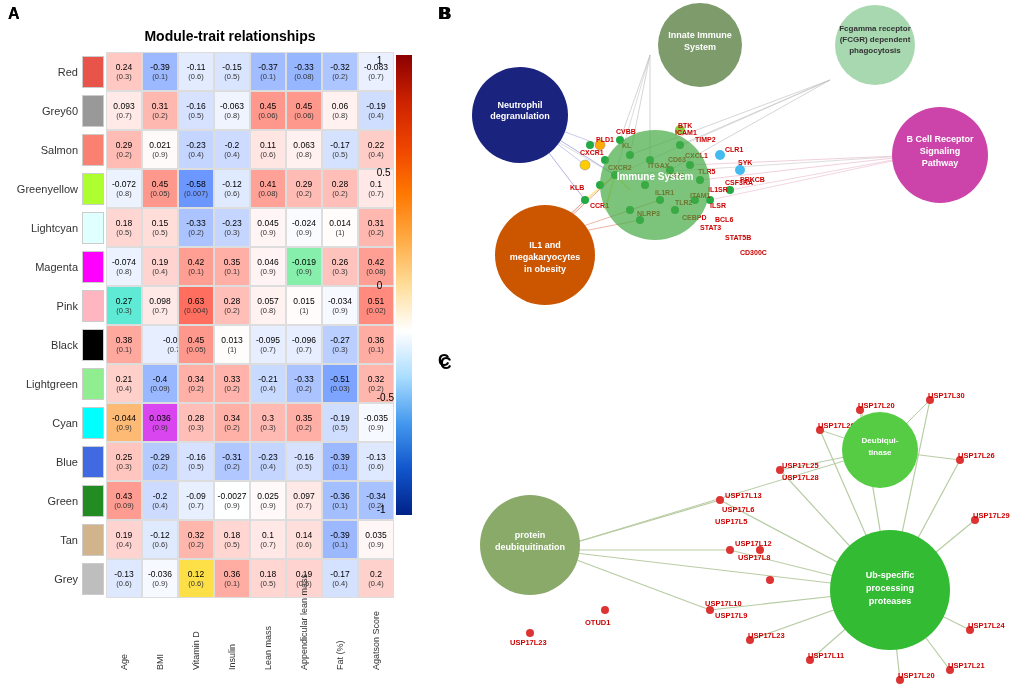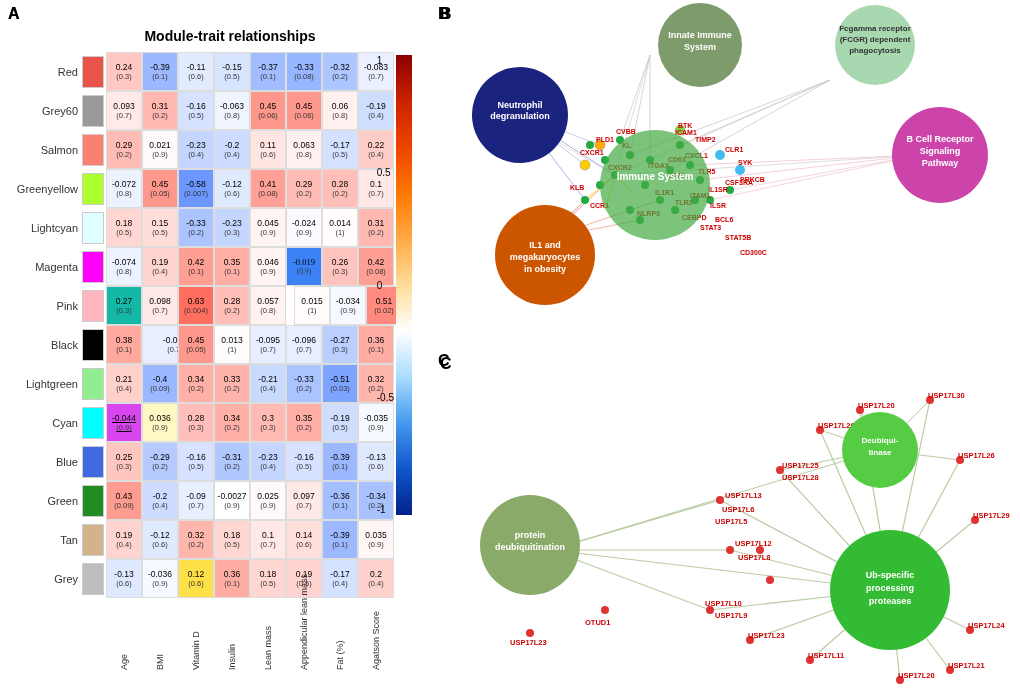"-0.019" div.heatmap-cell { background: #3b82f6 -> #86efac; font-family: Liberation Serif, serif -> none }
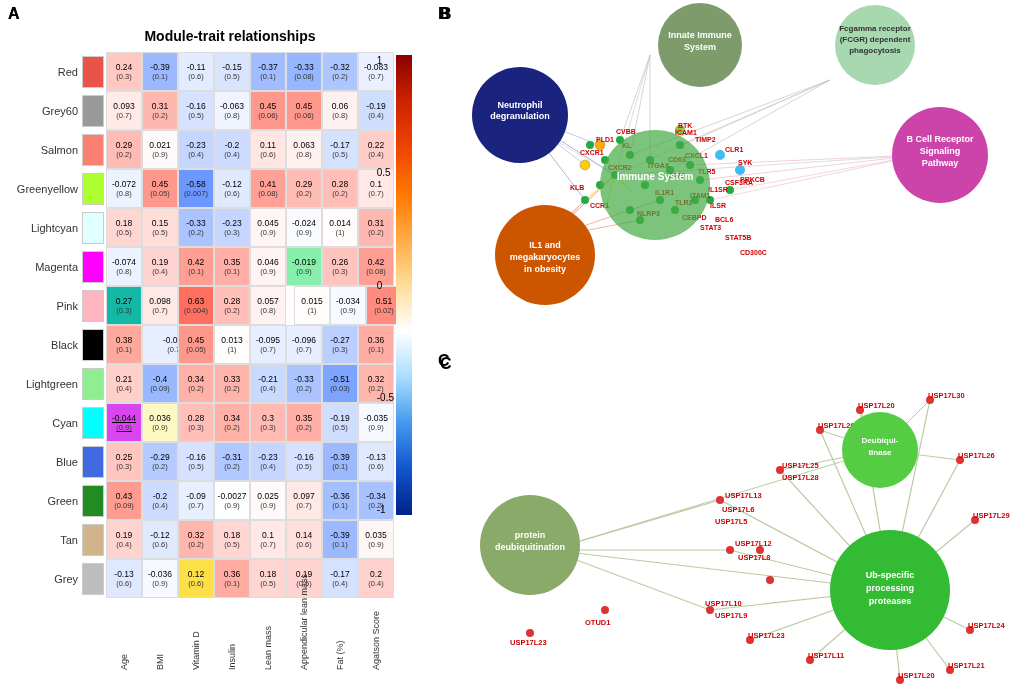"0.27" div.heatmap-cell { background: #14b8a6 -> #5eead4 }
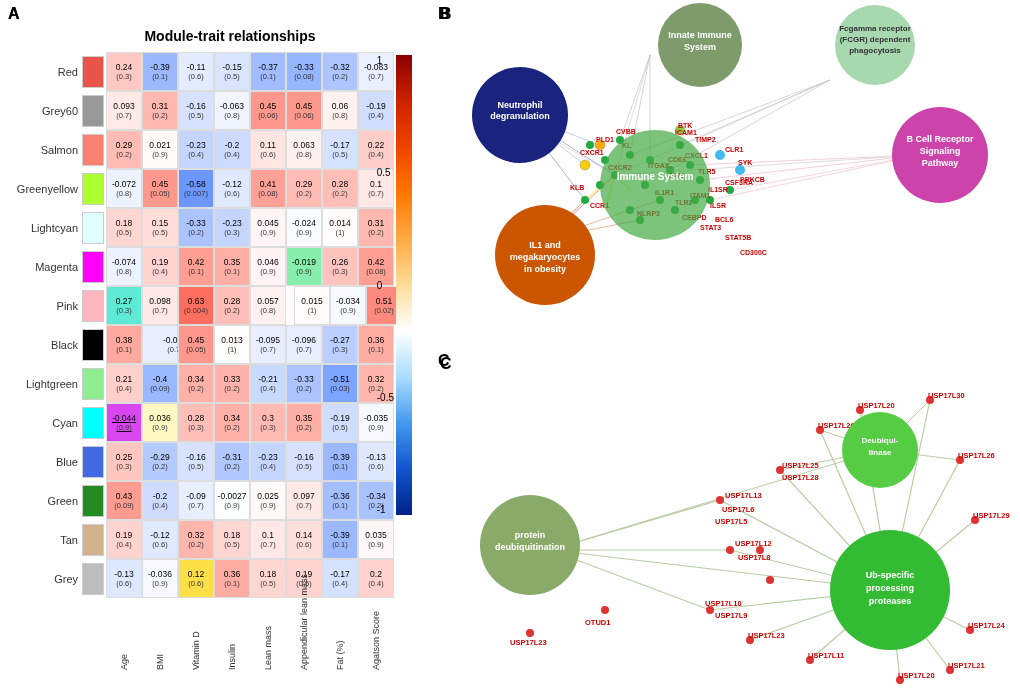"0.015" div.heatmap-cell { margin-left: 8px -> none }
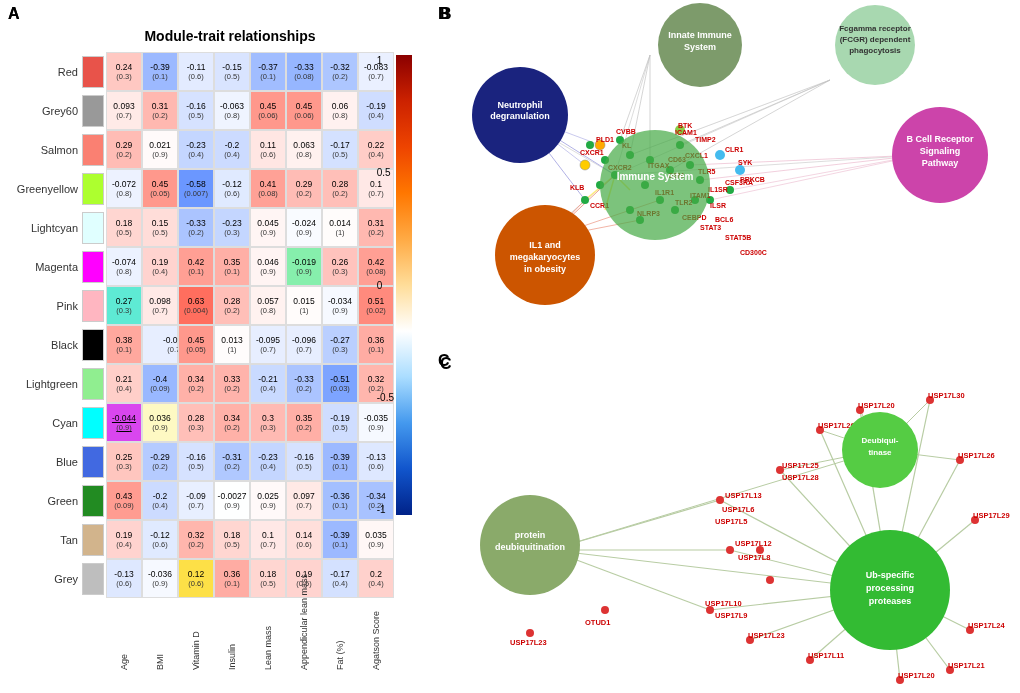"-0.044" div.heatmap-cell { background: #d946ef -> #fdba74; text-decoration: underline -> none }
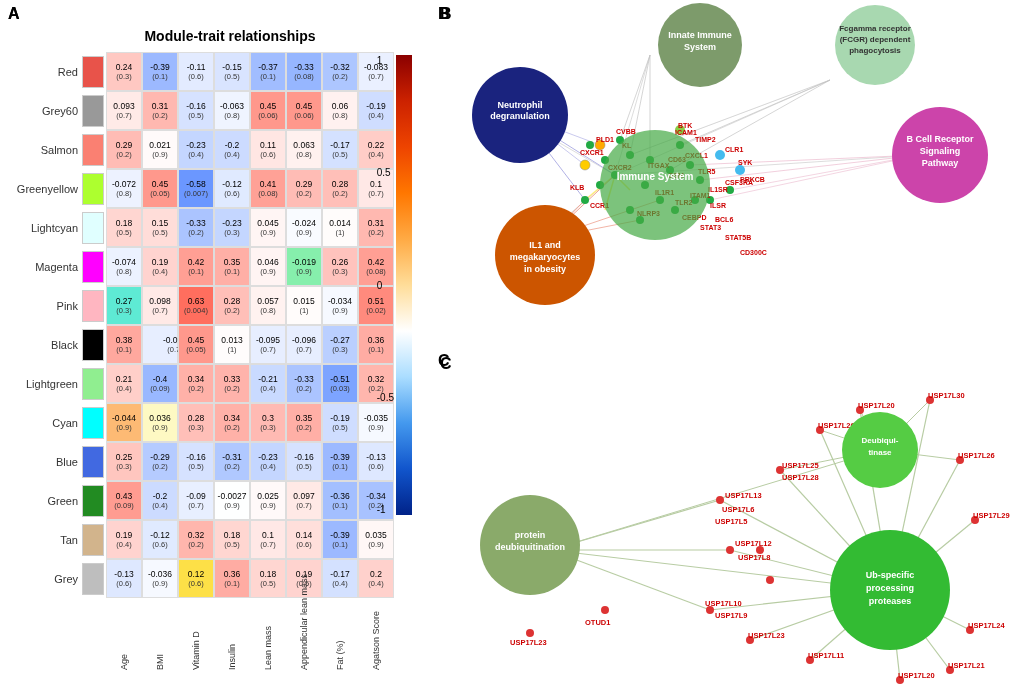"0.036" div.heatmap-cell { background: #fef9c3 -> #d946ef }
